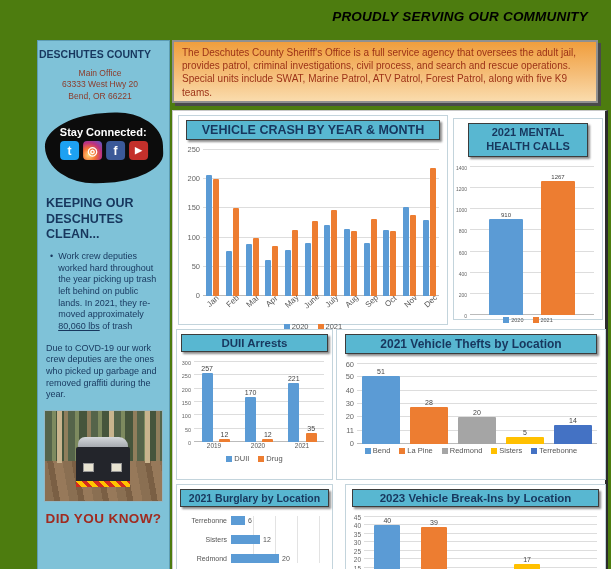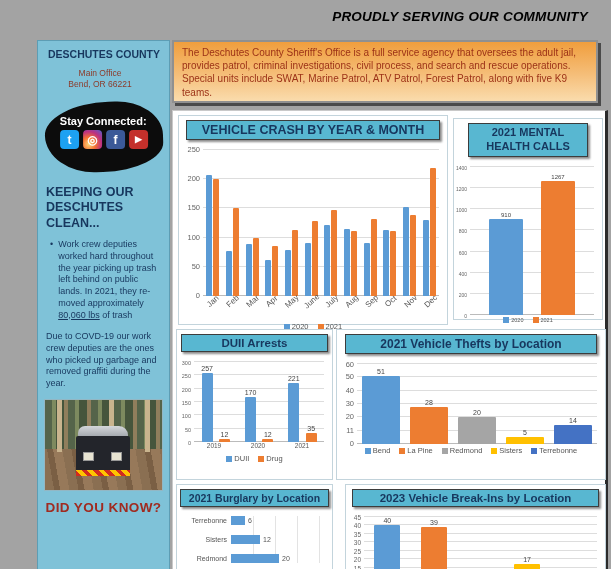"PROUDLY SERVING OUR COMMUNITY" .page { background: #a3a3a3 -> #4d7c0f }
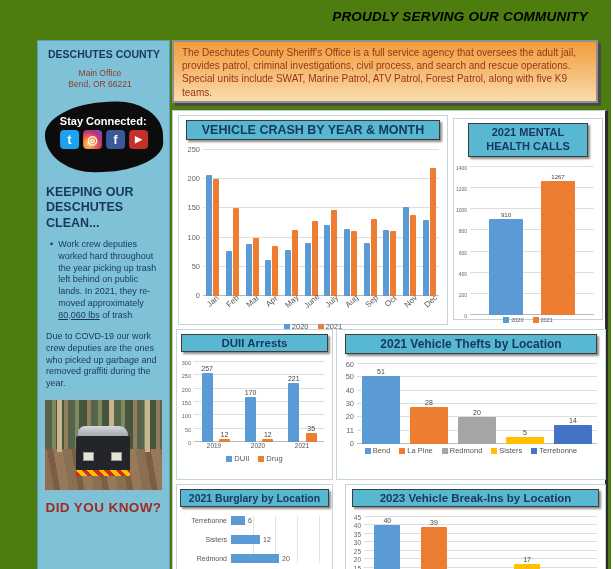"DESCHUTES COUNTY" .org-name { padding-right: 9px -> 18px }
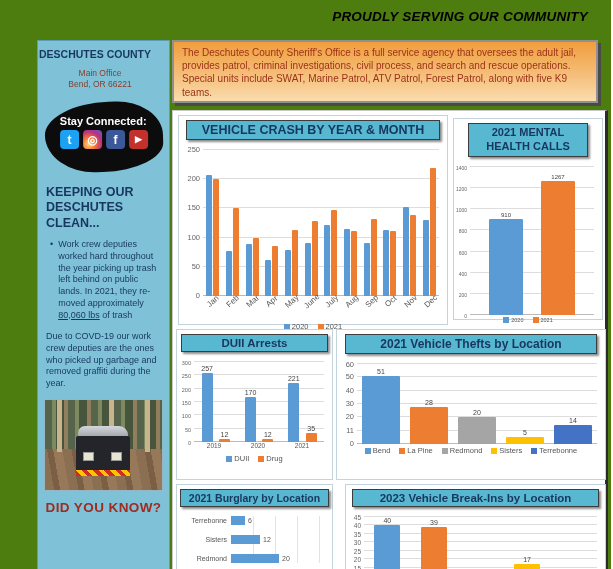"63333 West Hwy 20" div { html: none -> <div>63333 West Hwy 20</div> }
